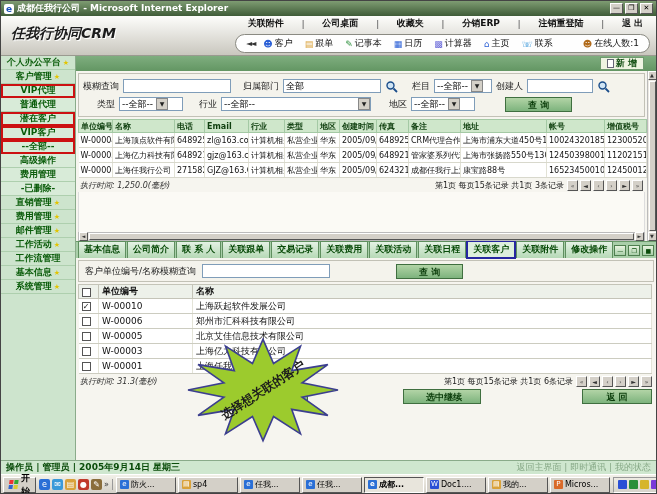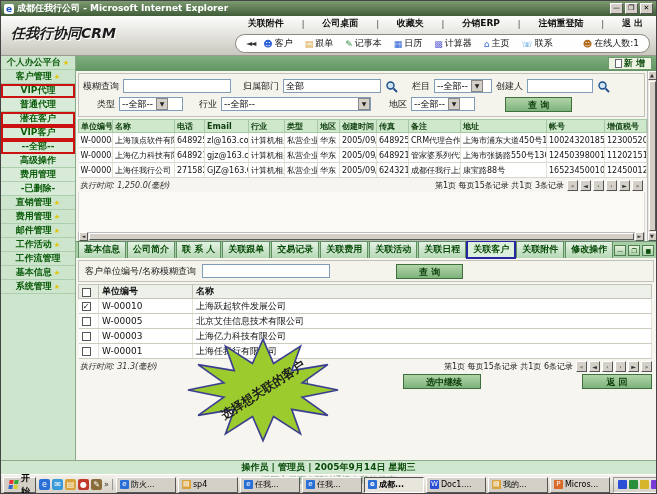"新 增" .green-strip { padding-right: 4px -> 12px }
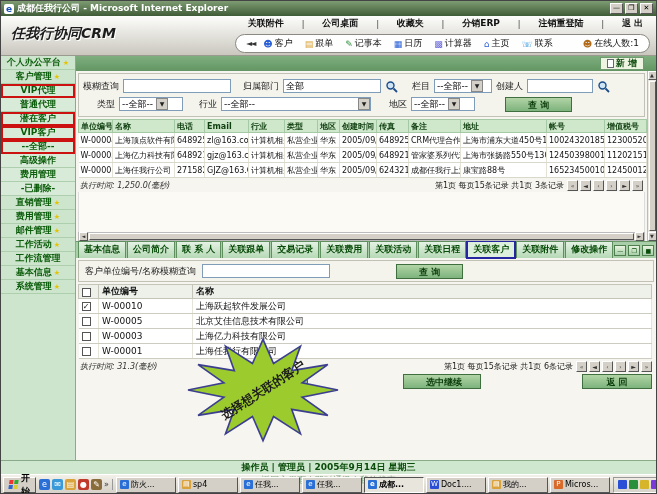"W-00006" tr { html: none -> <tr> <td><span></span></td> <td>W-00006</td> <td>郑州市汇科科技有限公司</td> </tr> }
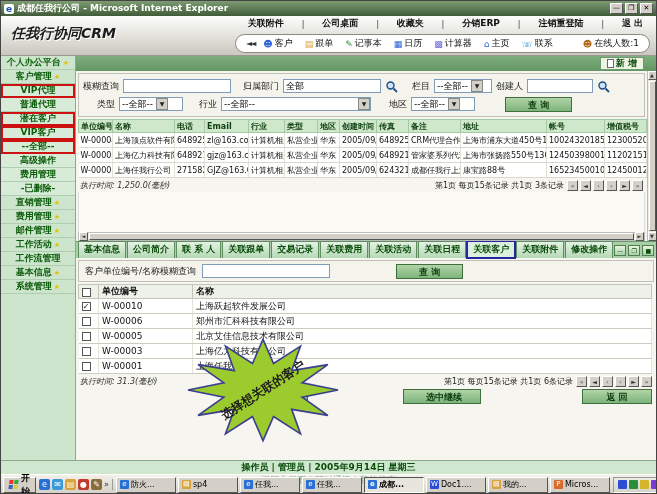"操作员 | 管理员 | 2005年9月14日" .statusbar { flex-direction: column -> none }
